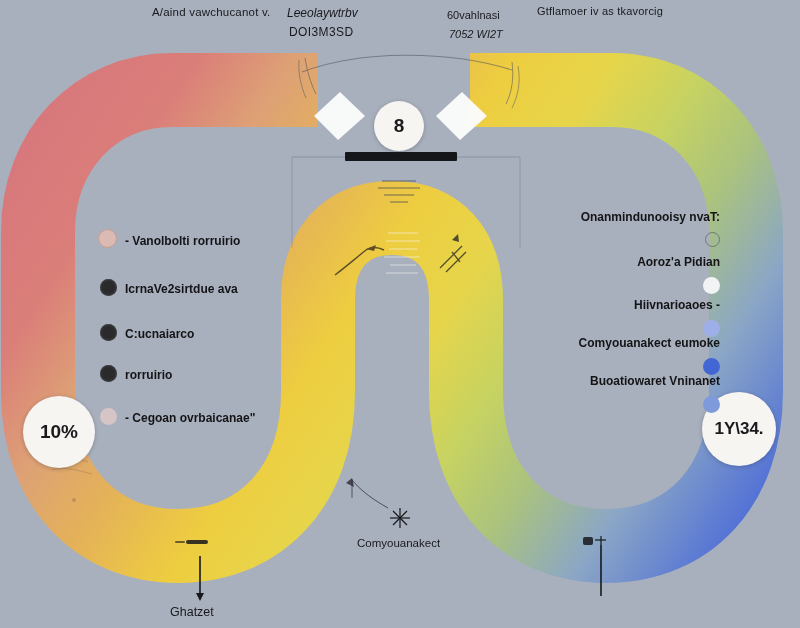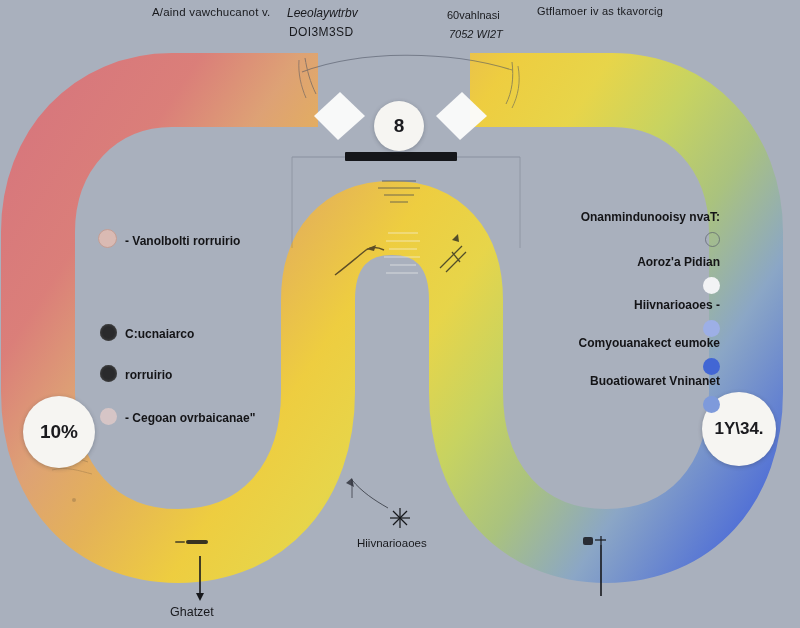"IcrnaVe2sirtdue ava" div.lrow { html: none -> <div> <span></span> <span>IcrnaVe2sirtdue ava</span> </div> }
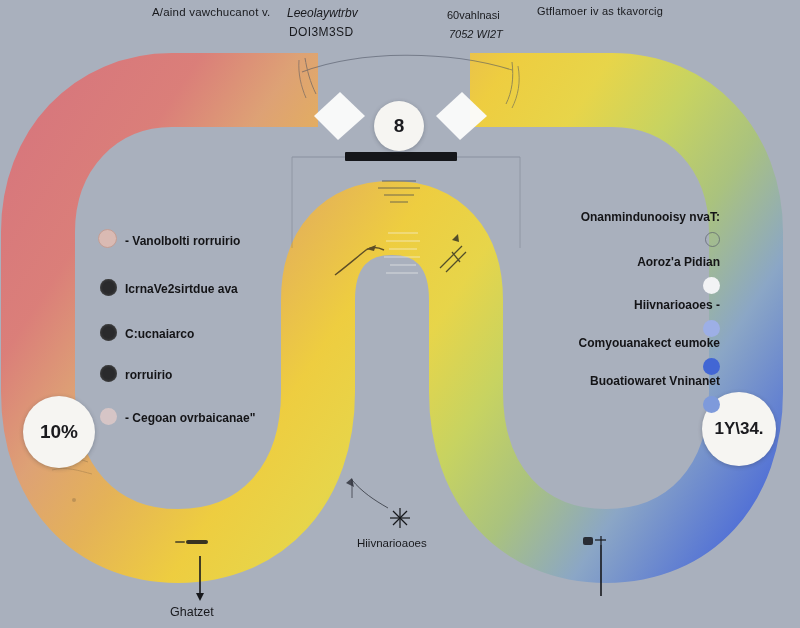"Hiivnarioaoes" div.lbl { text: Hiivnarioaoes -> Comyouanakect }
